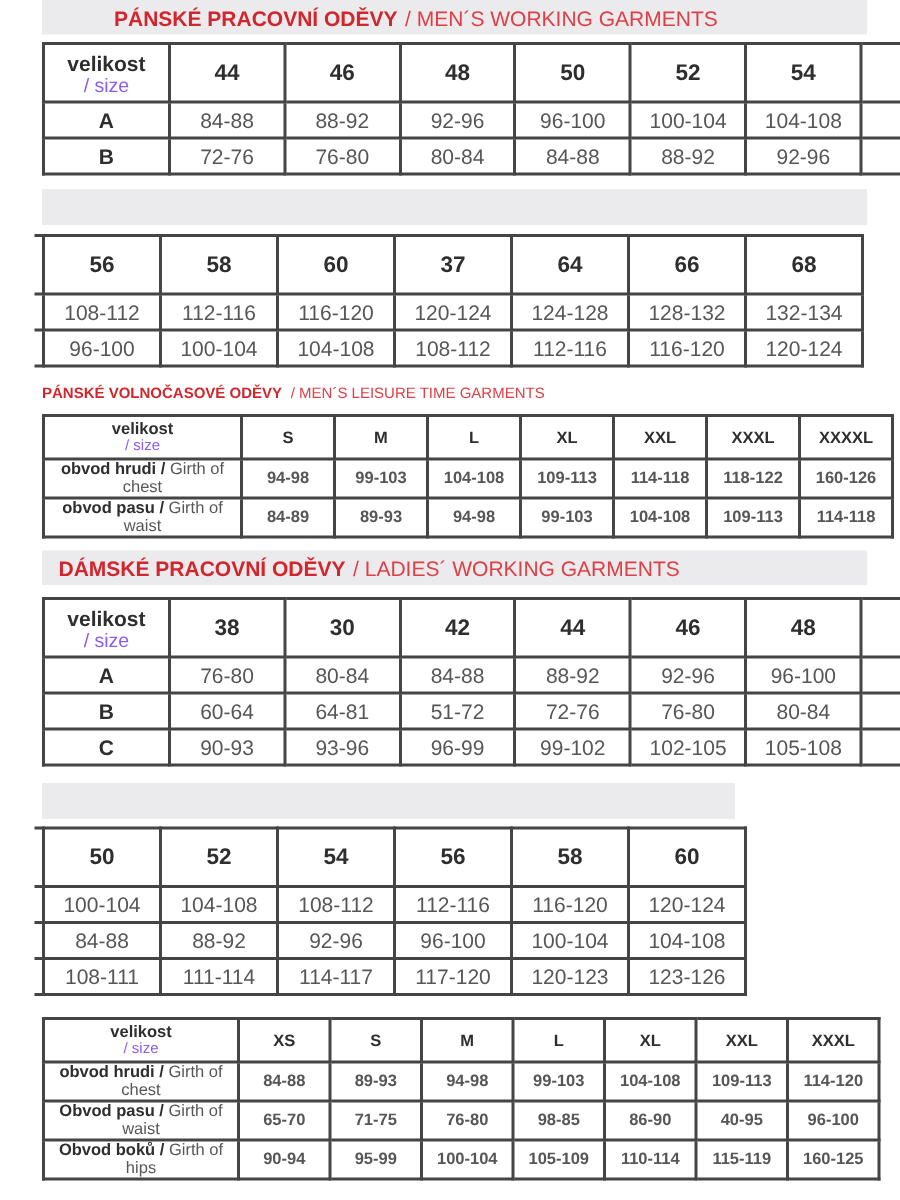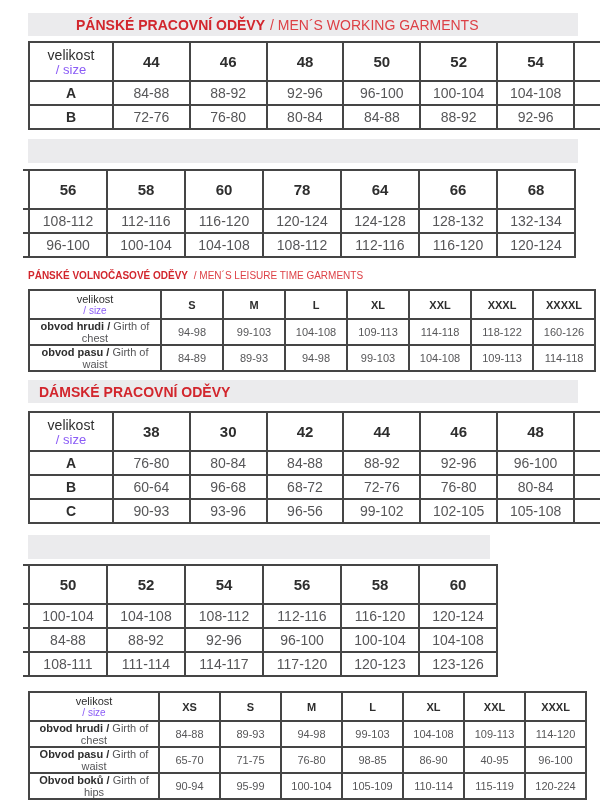"PÁNSKÉ PRACOVNÍ ODĚVY" #bar-men-working { margin-top: 13px -> none }
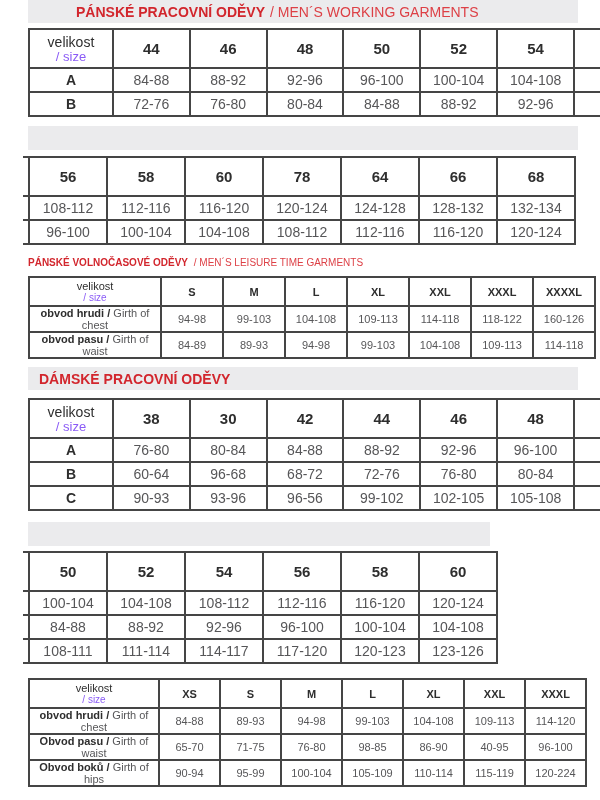"velikost" .szhdr .shc { font-weight: normal -> bold }
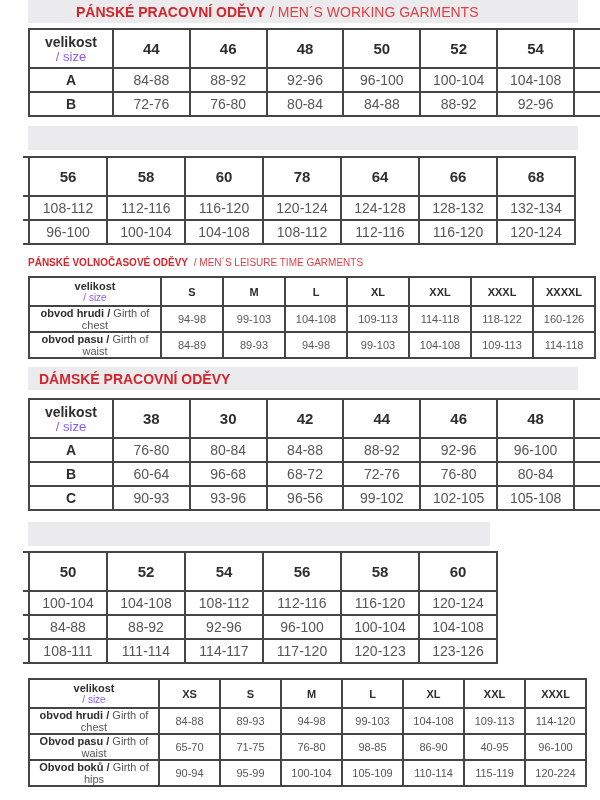"78" td.hdr { text: 78 -> 37 }
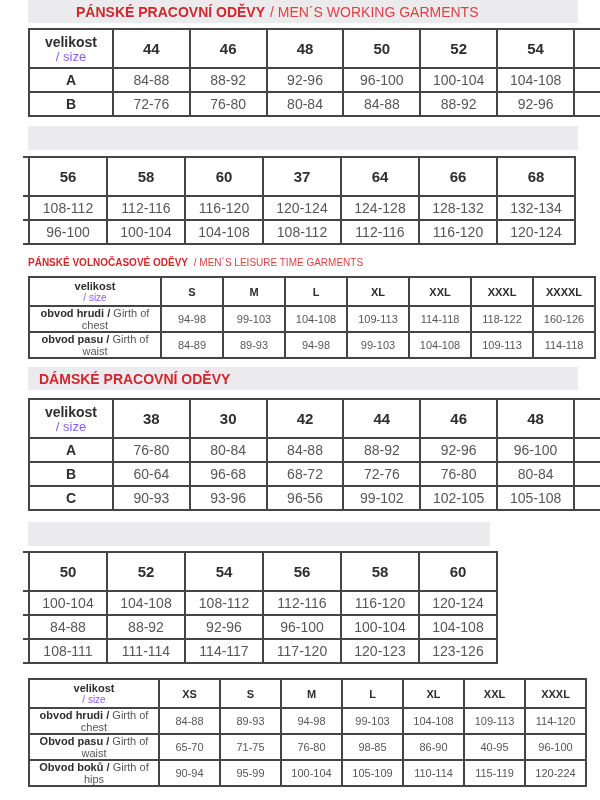"94-98" .small .val { font-weight: none -> bold }
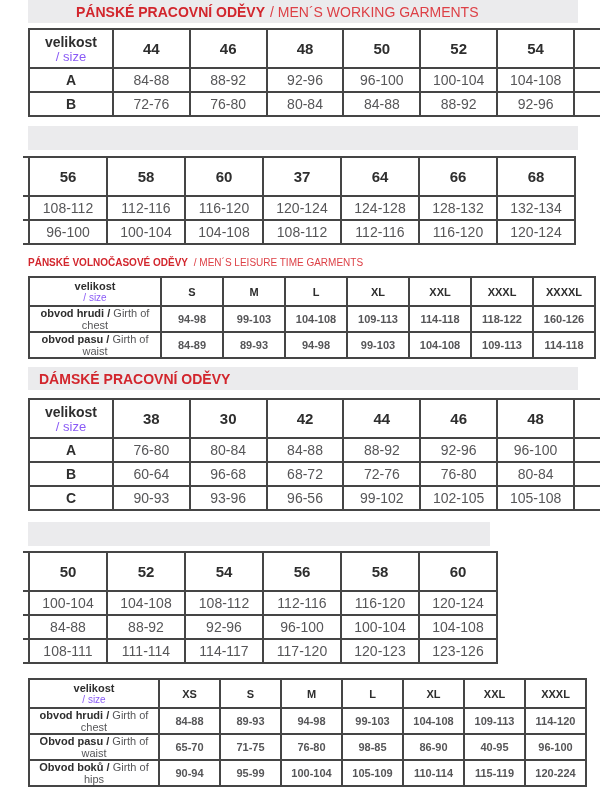"/ LADIES´ WORKING GARMENTS" span.ten { html: none -> <span>/ LADIES´ WORKING GARMENTS</span> }
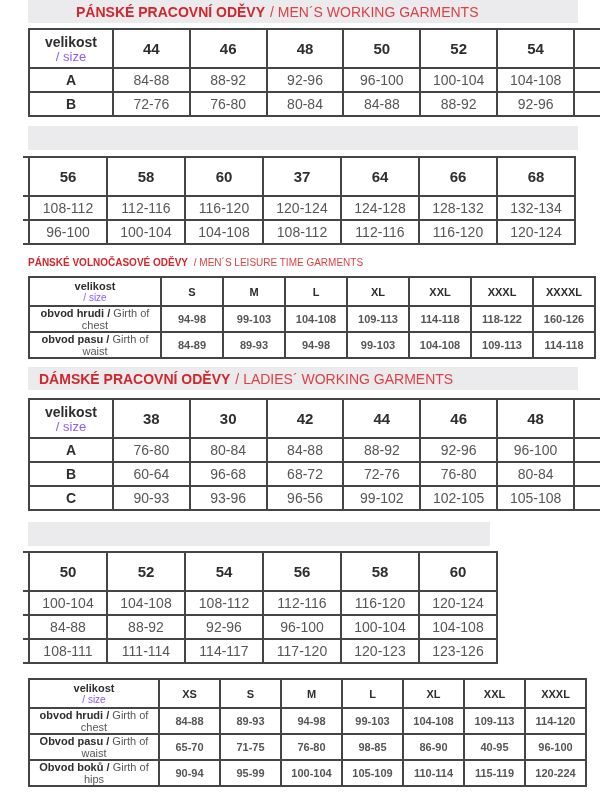"96-68" td.val { text: 96-68 -> 64-81 }
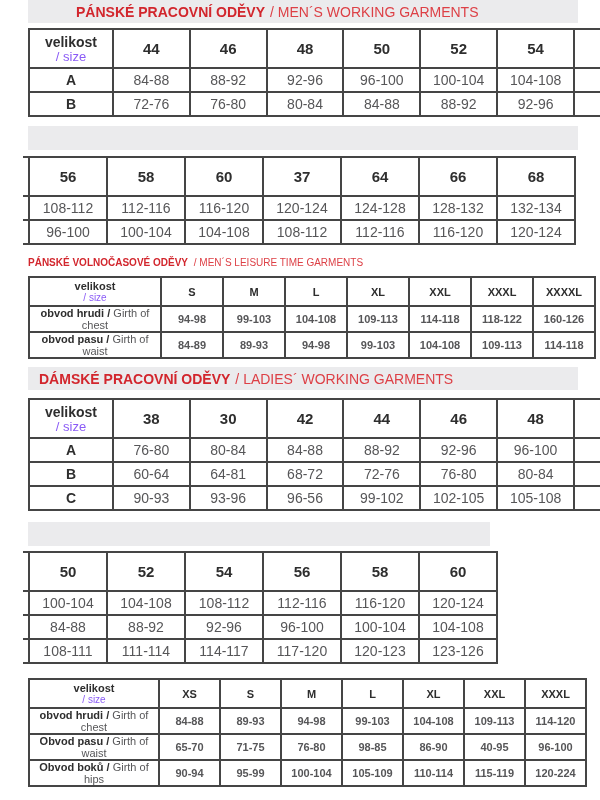"68-72" td.val { text: 68-72 -> 51-72 }
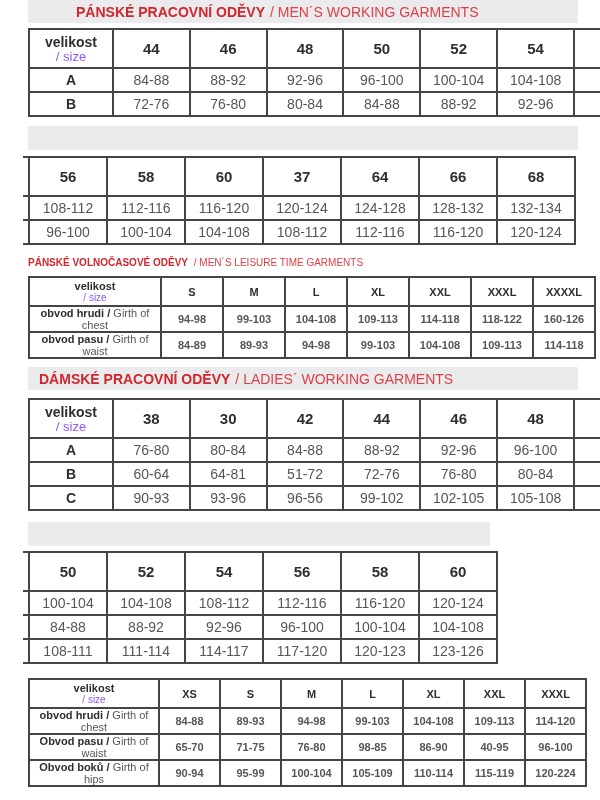"96-56" td.val { text: 96-56 -> 96-99 }
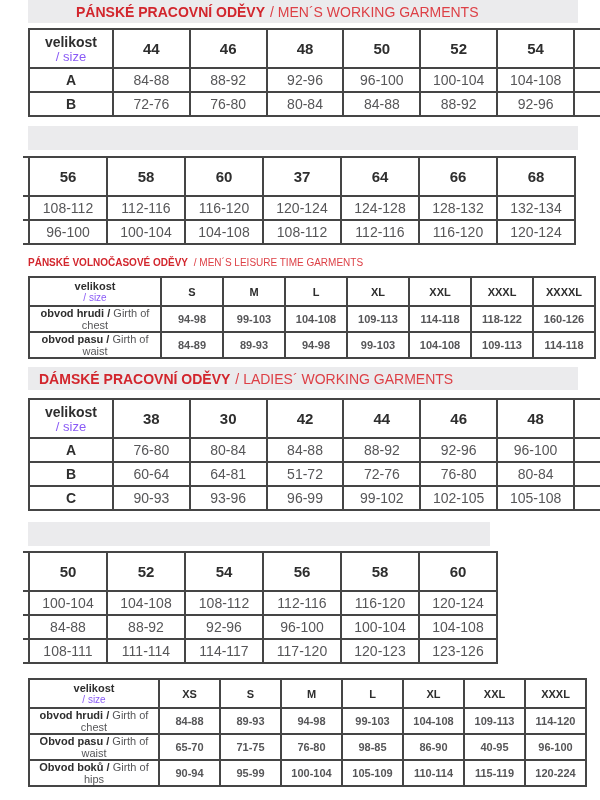"120-224" td.val { text: 120-224 -> 160-125 }
